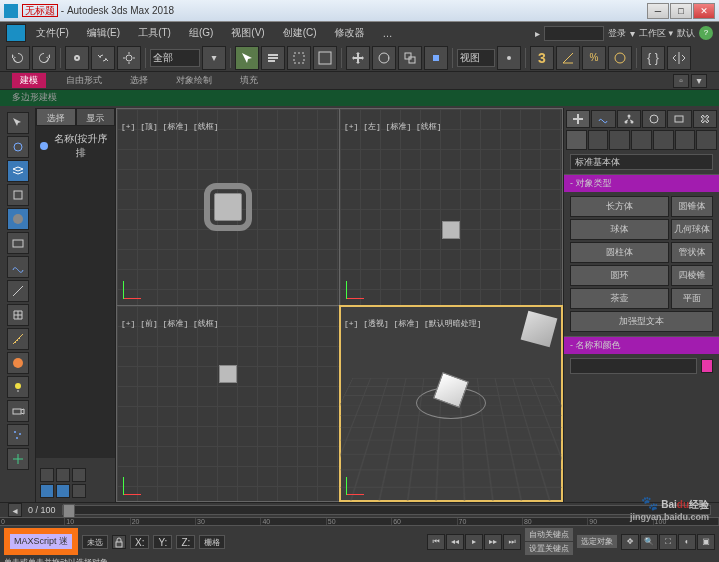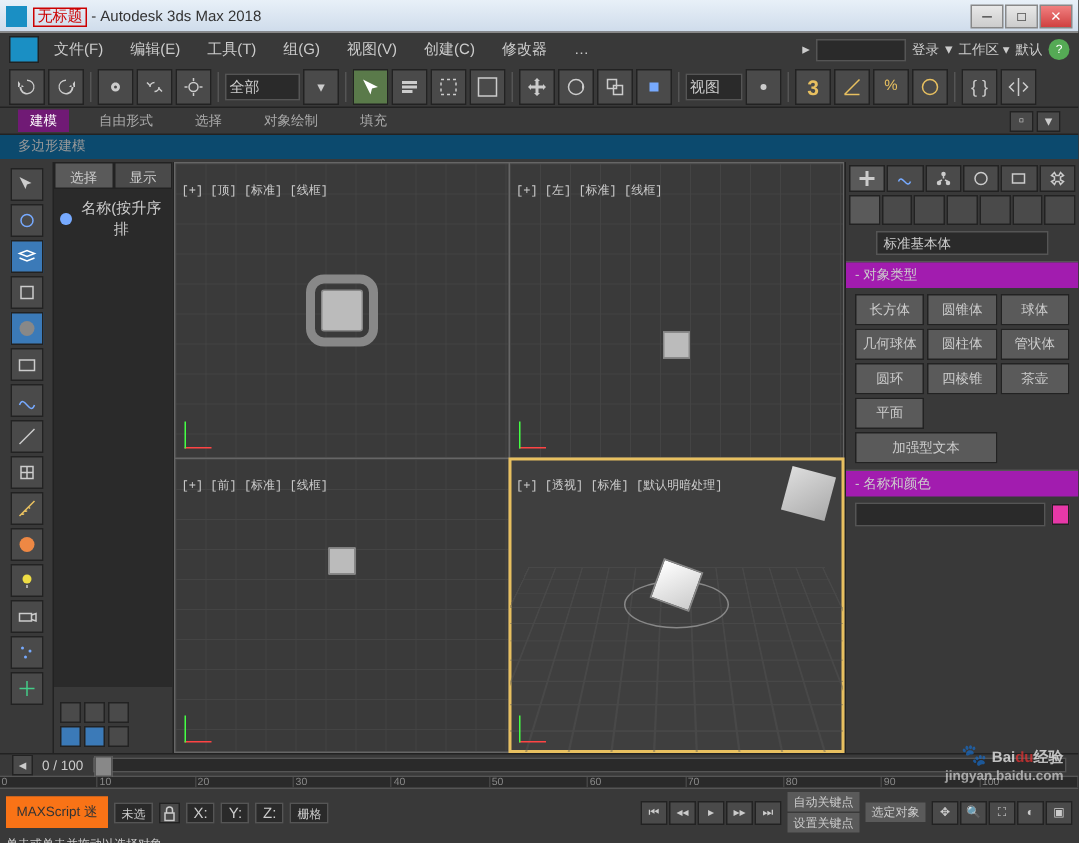"建模" .ribbon-tab.active { background: #701a75 -> #be185d }
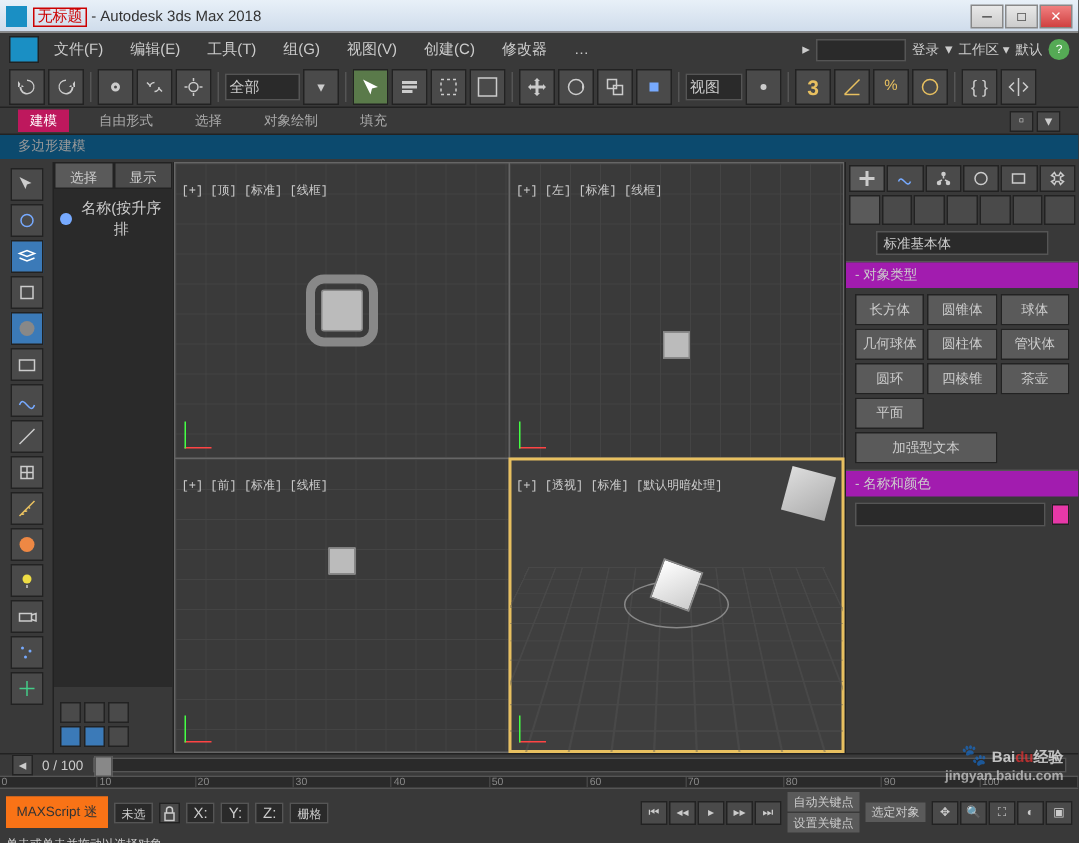"多边形建模" .ribbon-sub { background: #0c4a6e -> #14532d }
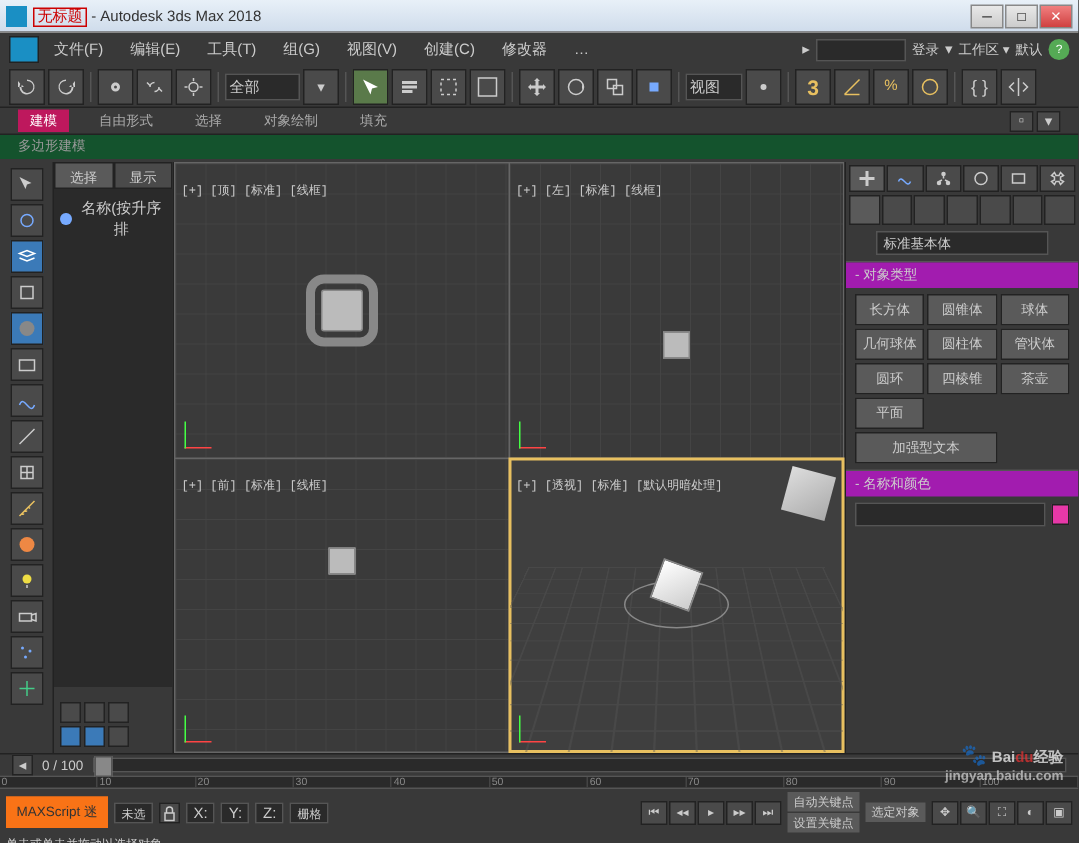"标准基本体" .cmd-drop { margin: 4px 20px -> 4px 6px }
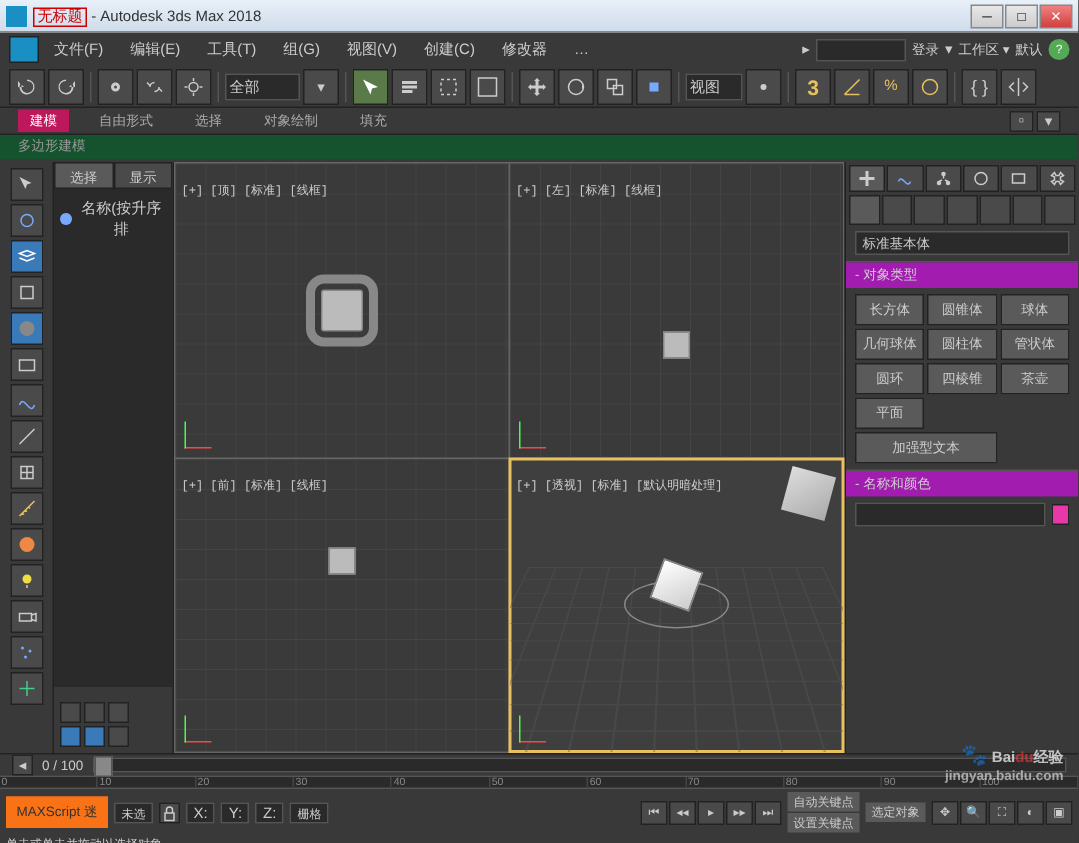"长方体" .btn-grid { grid-template-columns: 1fr 1fr 1fr -> 1fr }
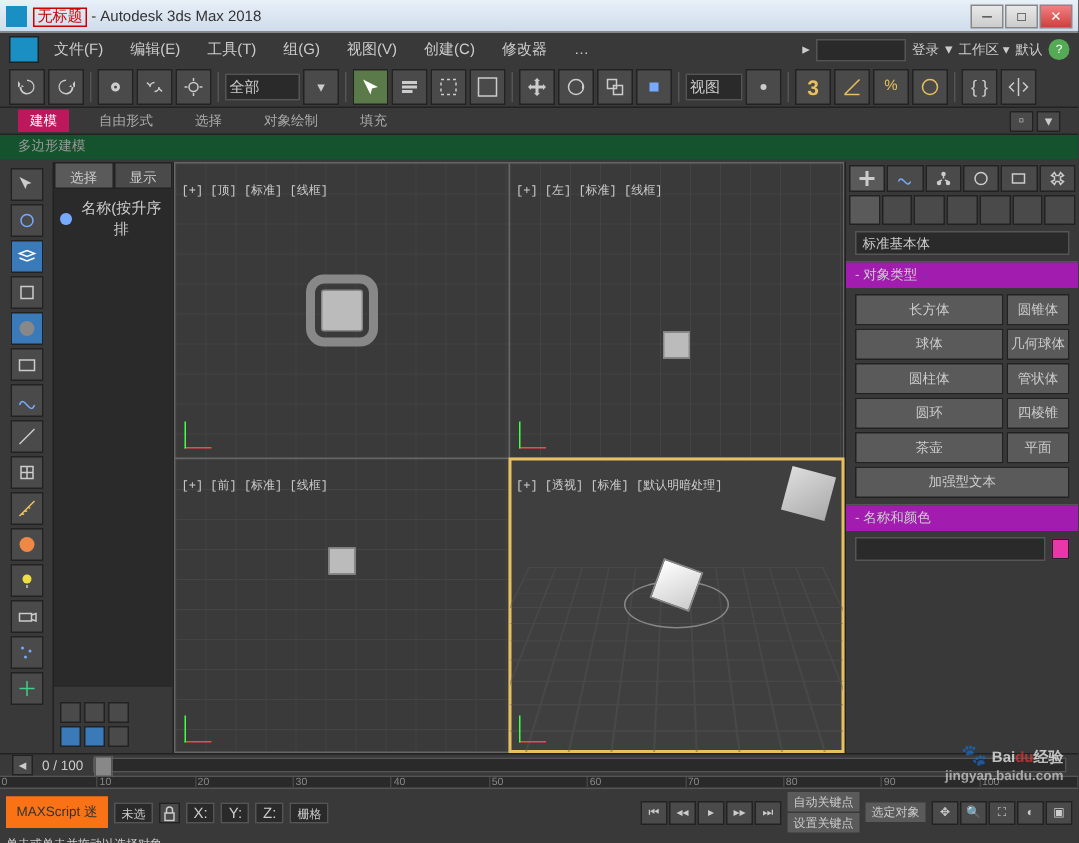"MAXScript 迷" .maxscript { background: #f97316 -> #c4b5fd; border: 3px solid #f97316 -> 6px solid #f97316 }
